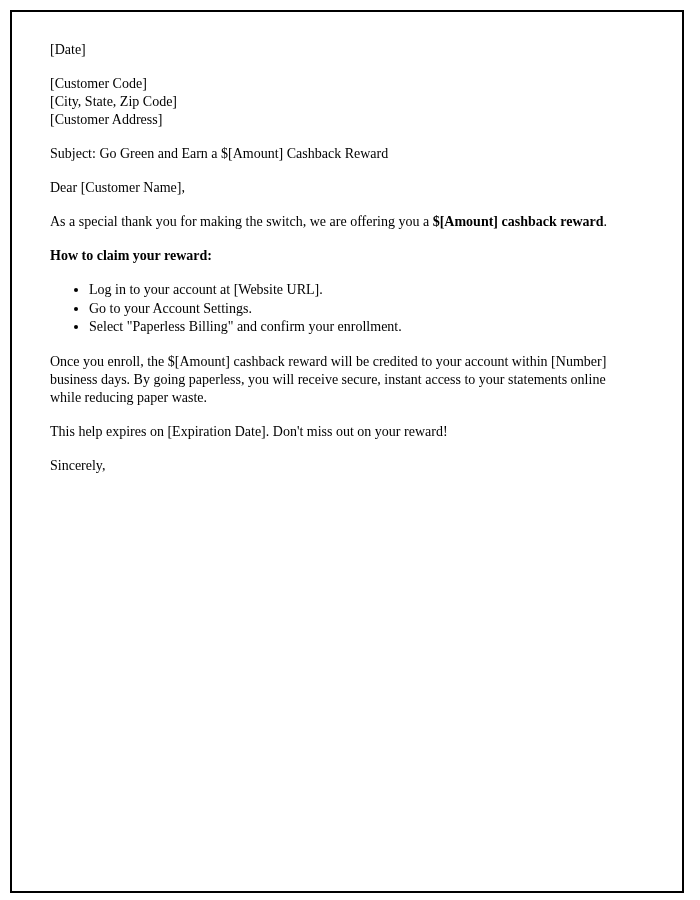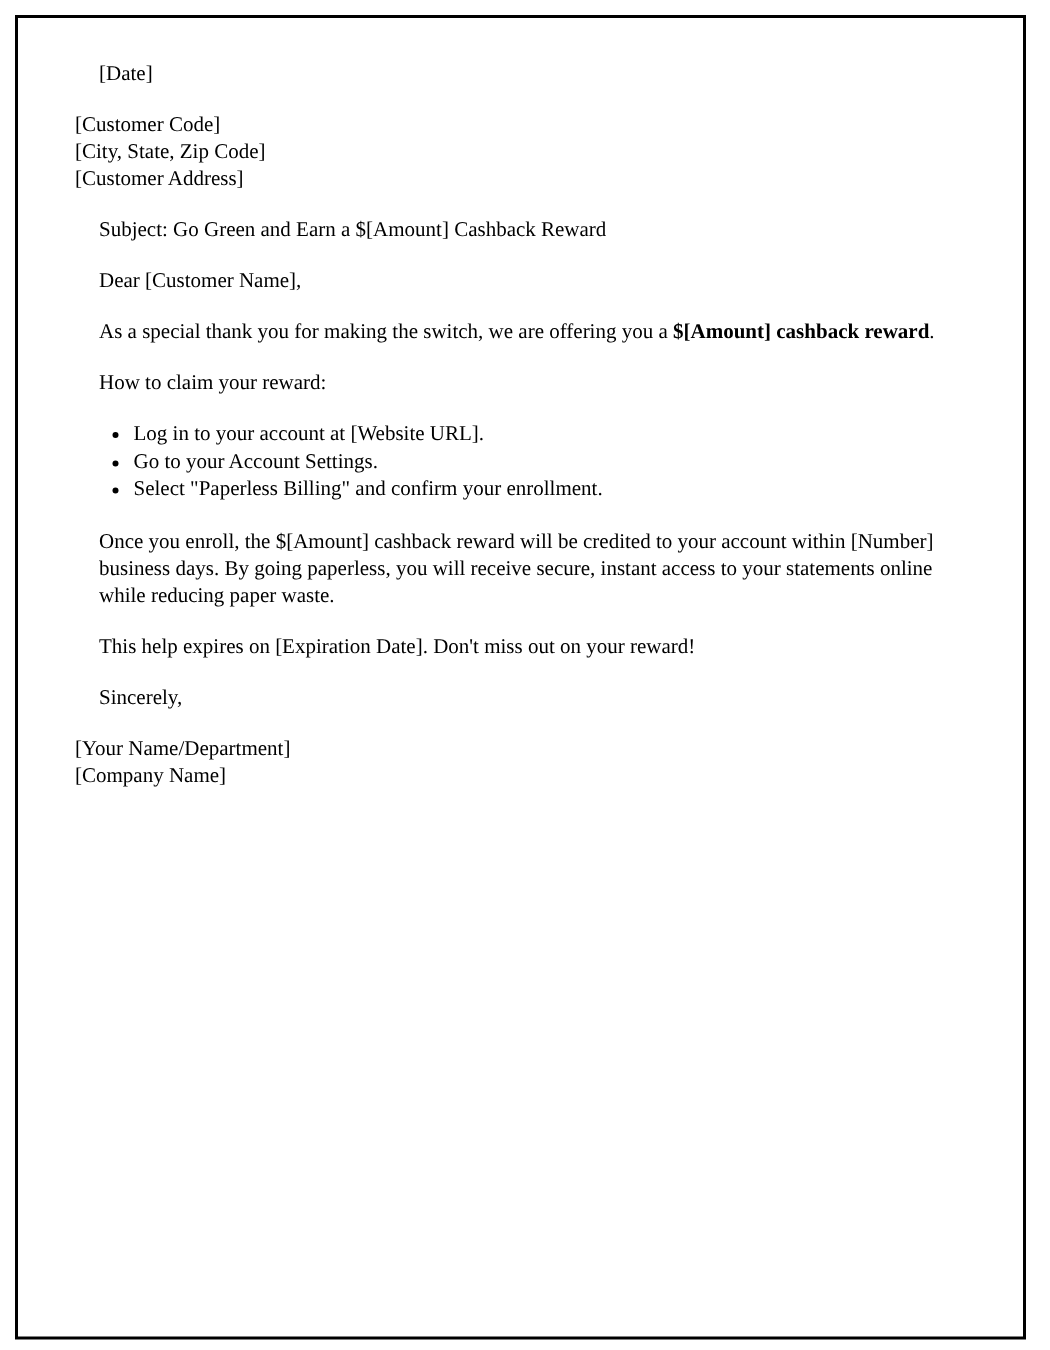"[Date]" .para { margin: 0 0 16px 16px -> 0 0 16px 0 }
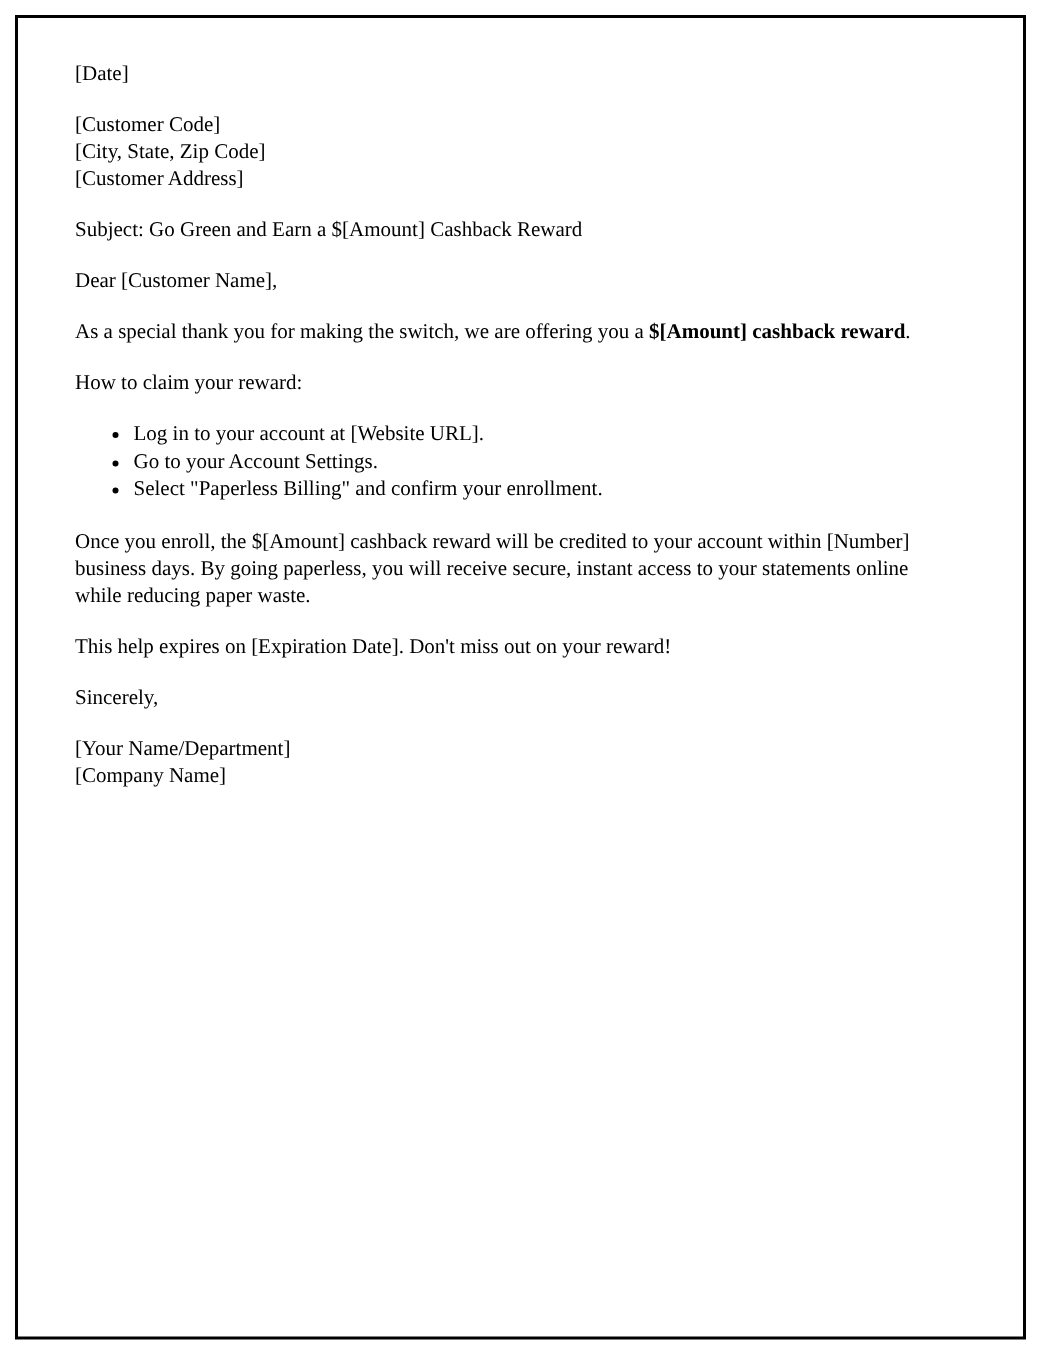"How to claim your reward:" .bold { font-weight: normal -> bold }
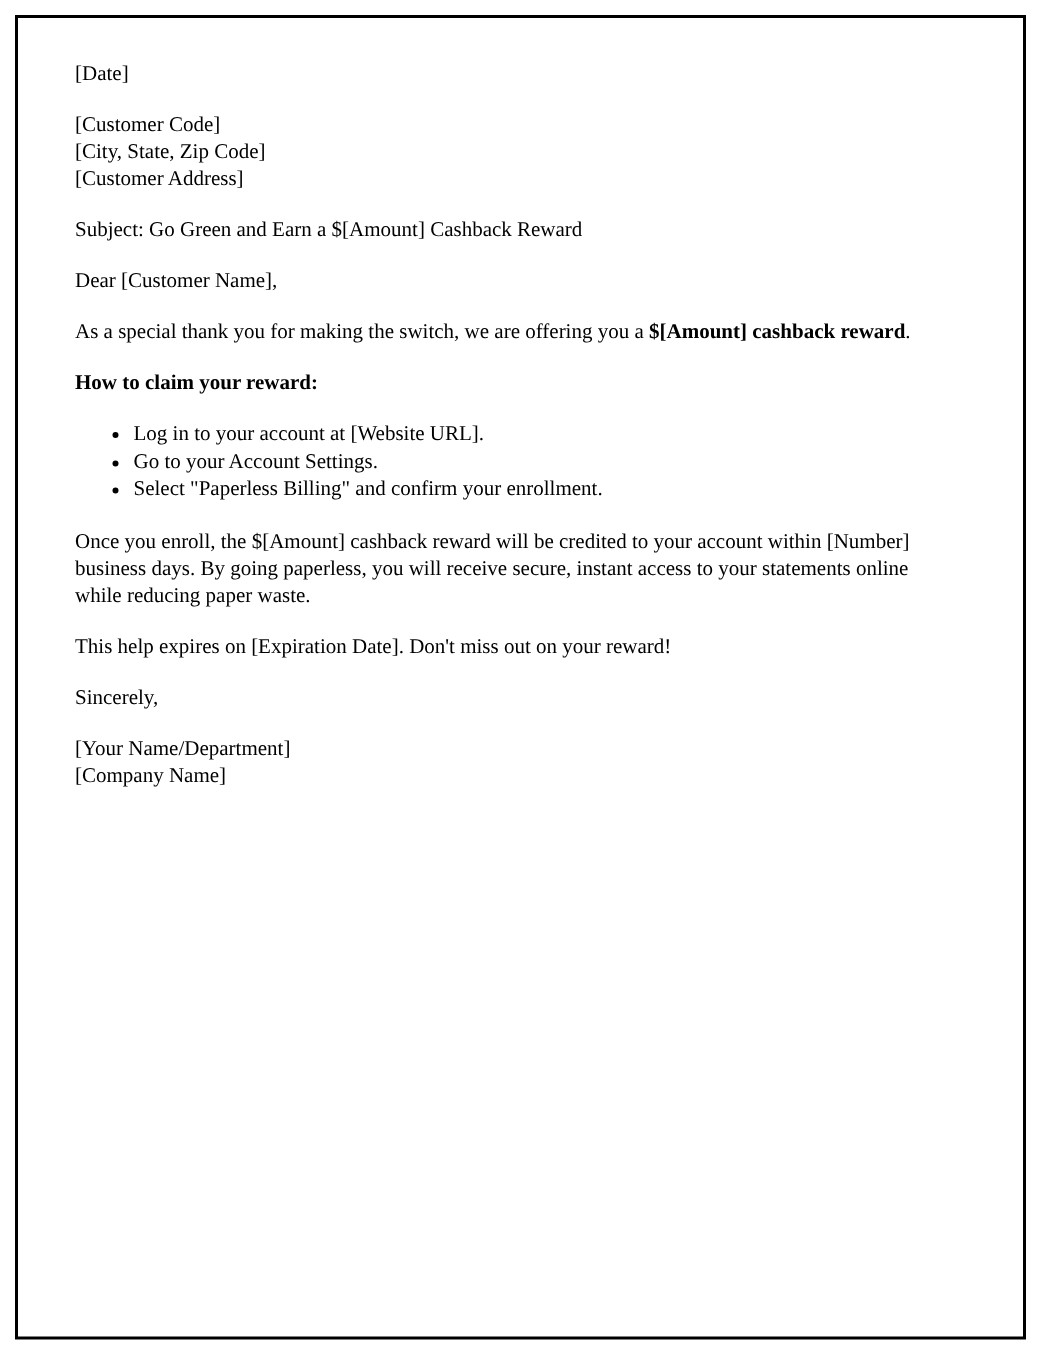"[Your Name/Department]" div.block { html: <div> <div>[Your Name/Department]</div> <div>[Company Name]</div> </div> -> none }
